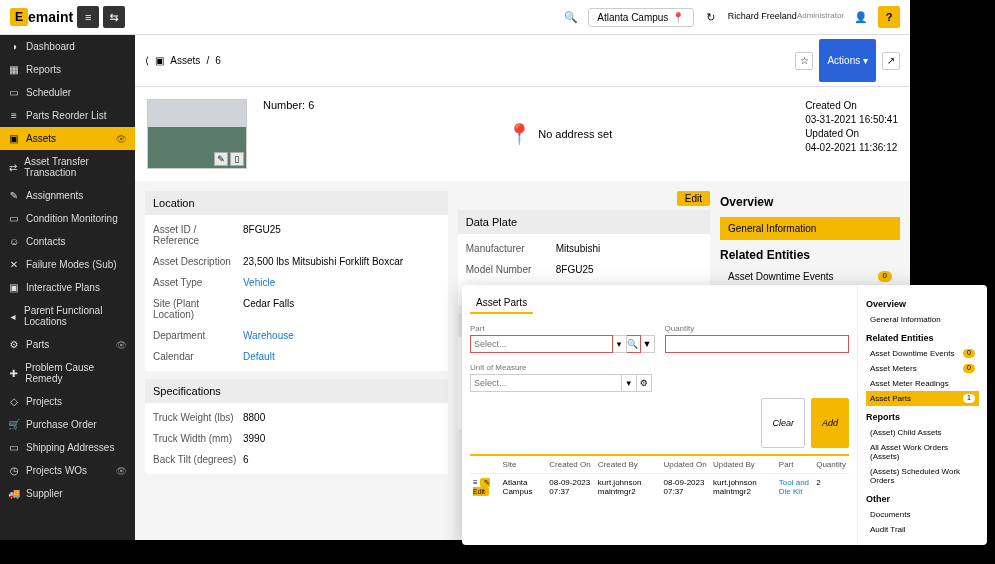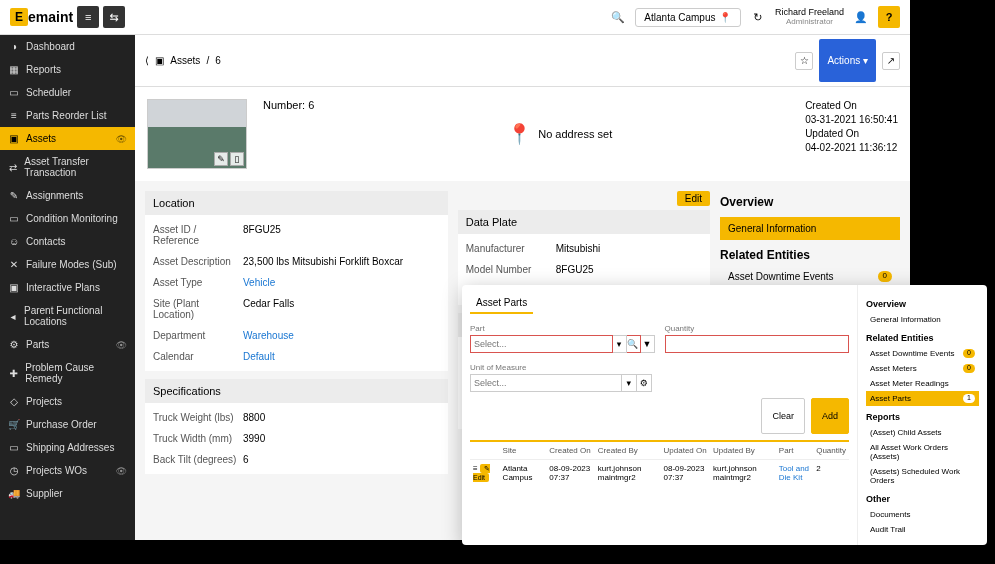"Richard Freeland" .user-block { flex-direction: column -> row; text-align: center -> left }
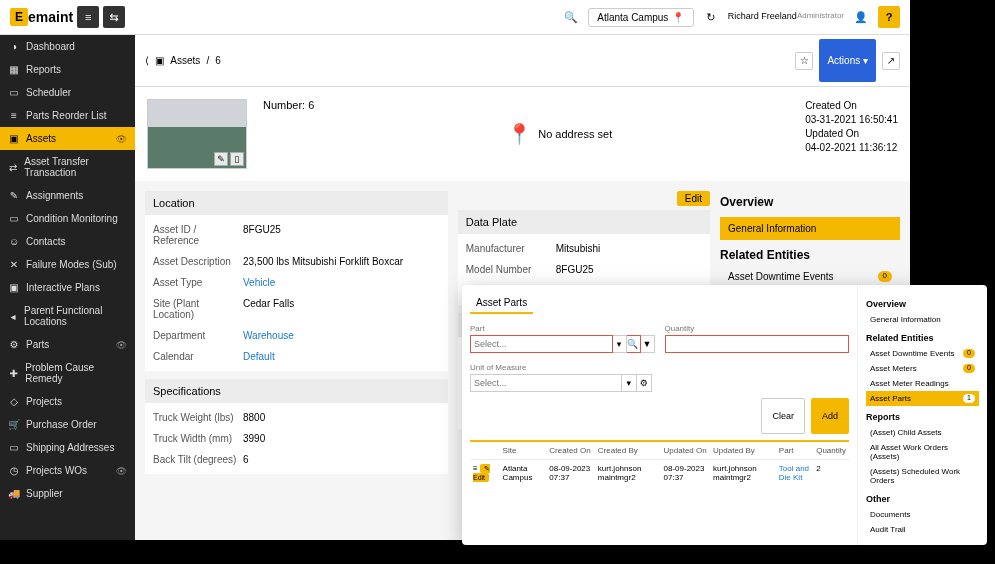"Clear" .popup-btn { font-style: none -> italic; padding: 12px 10px -> 19px 10px }
